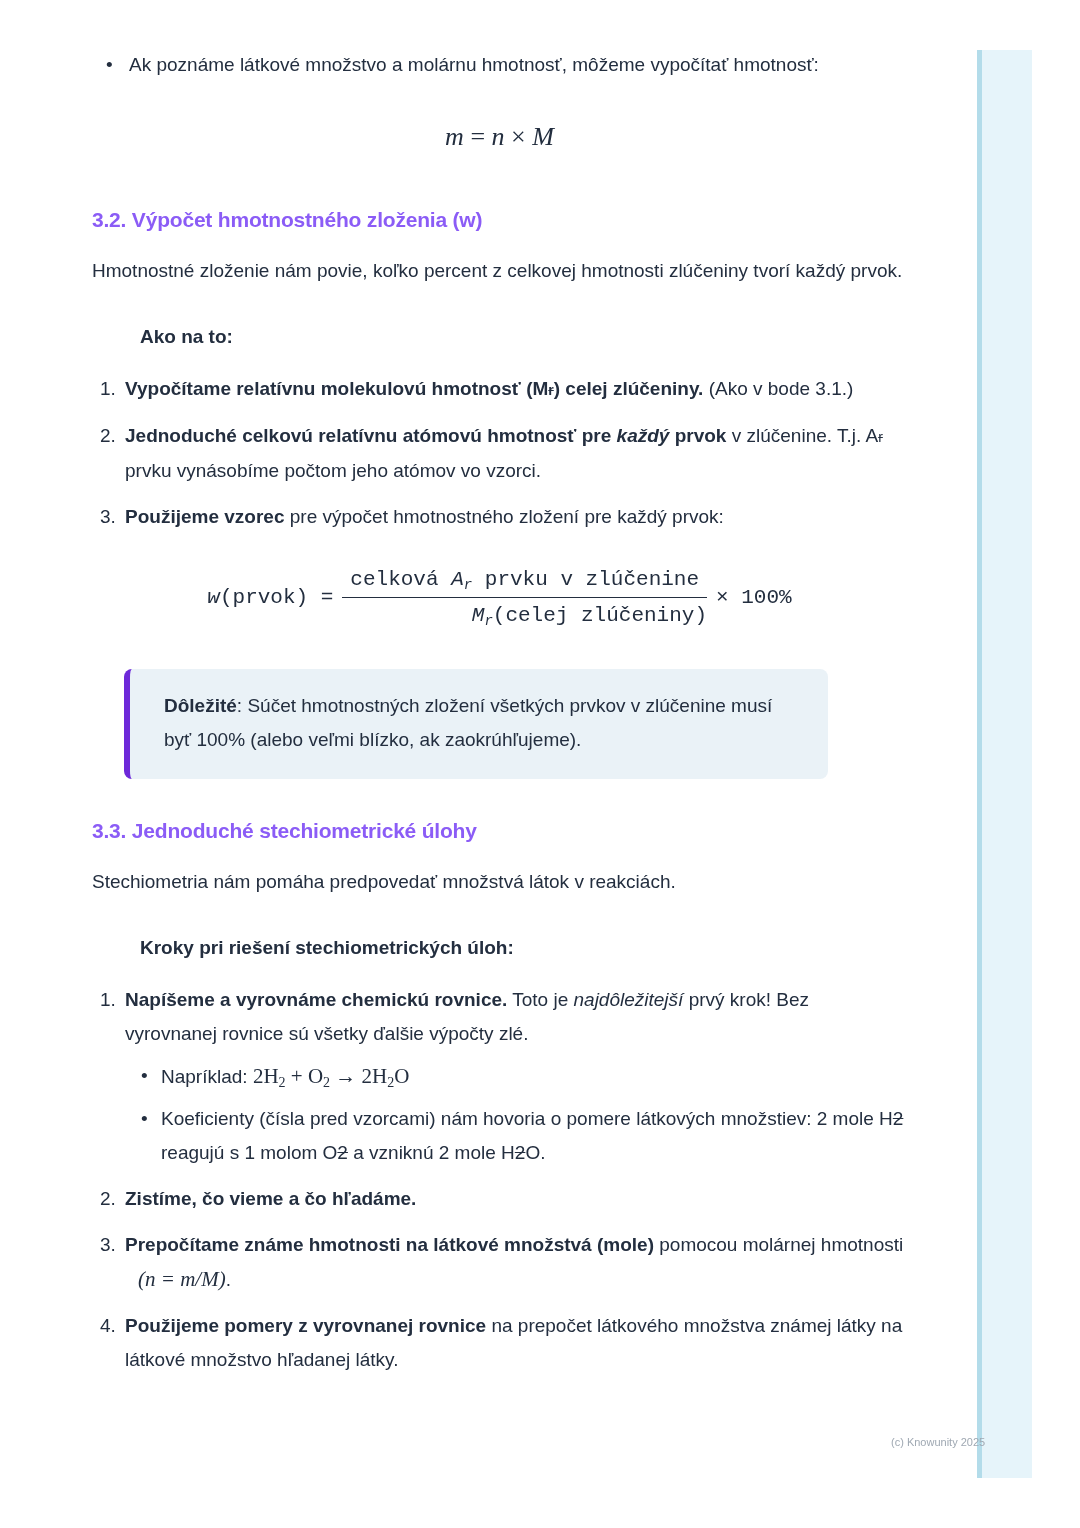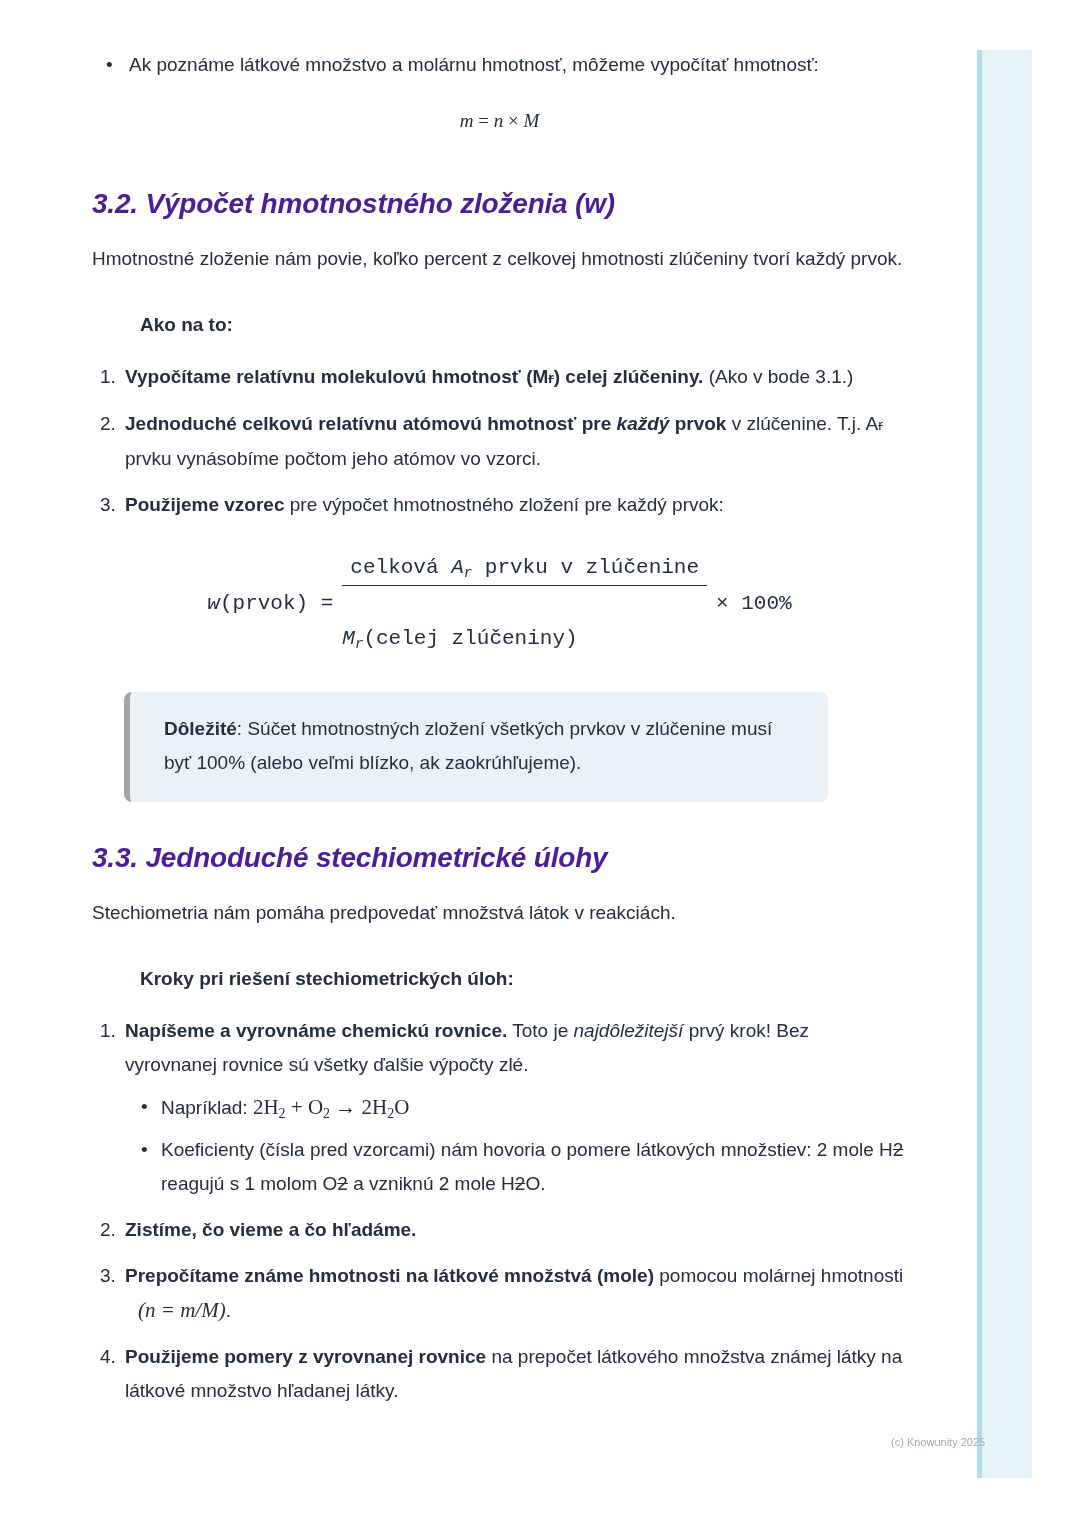"m = n × M" .formula-line { font-size: 19px -> 26px; margin-top: 28px -> 40px }
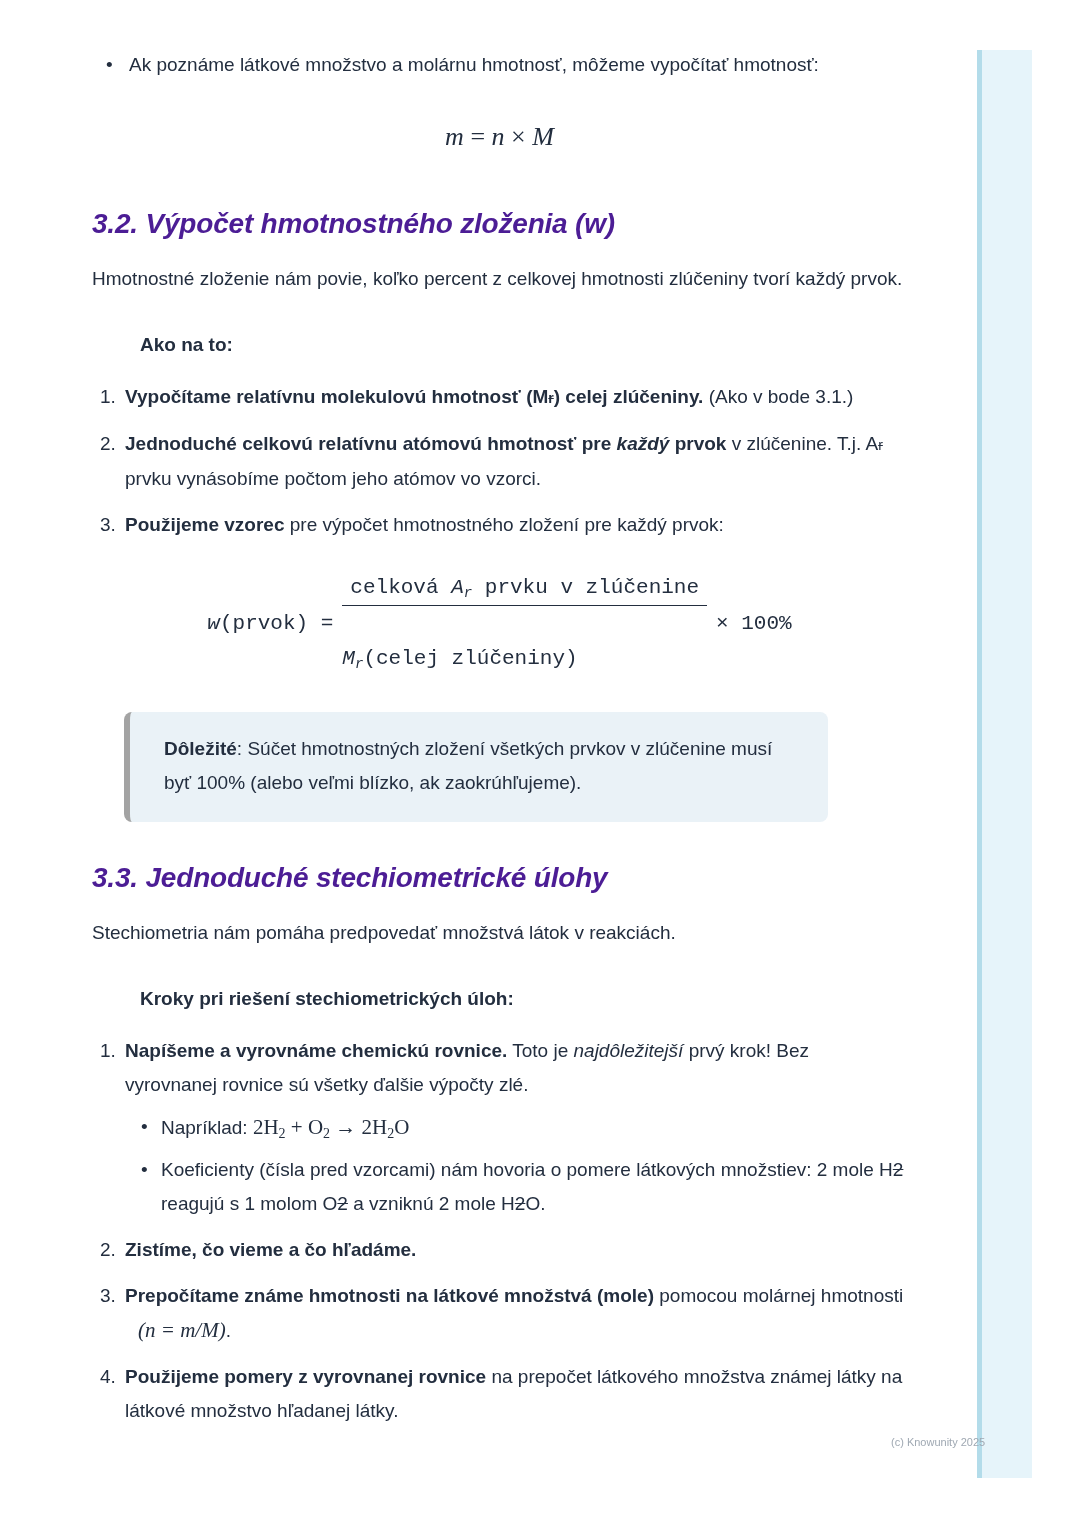"3.2. Výpočet hmotnostného zloženia (w)" .h-section { color: #4c1d95 -> #8b5cf6; font-size: 28px -> 21px; font-style: italic -> none }
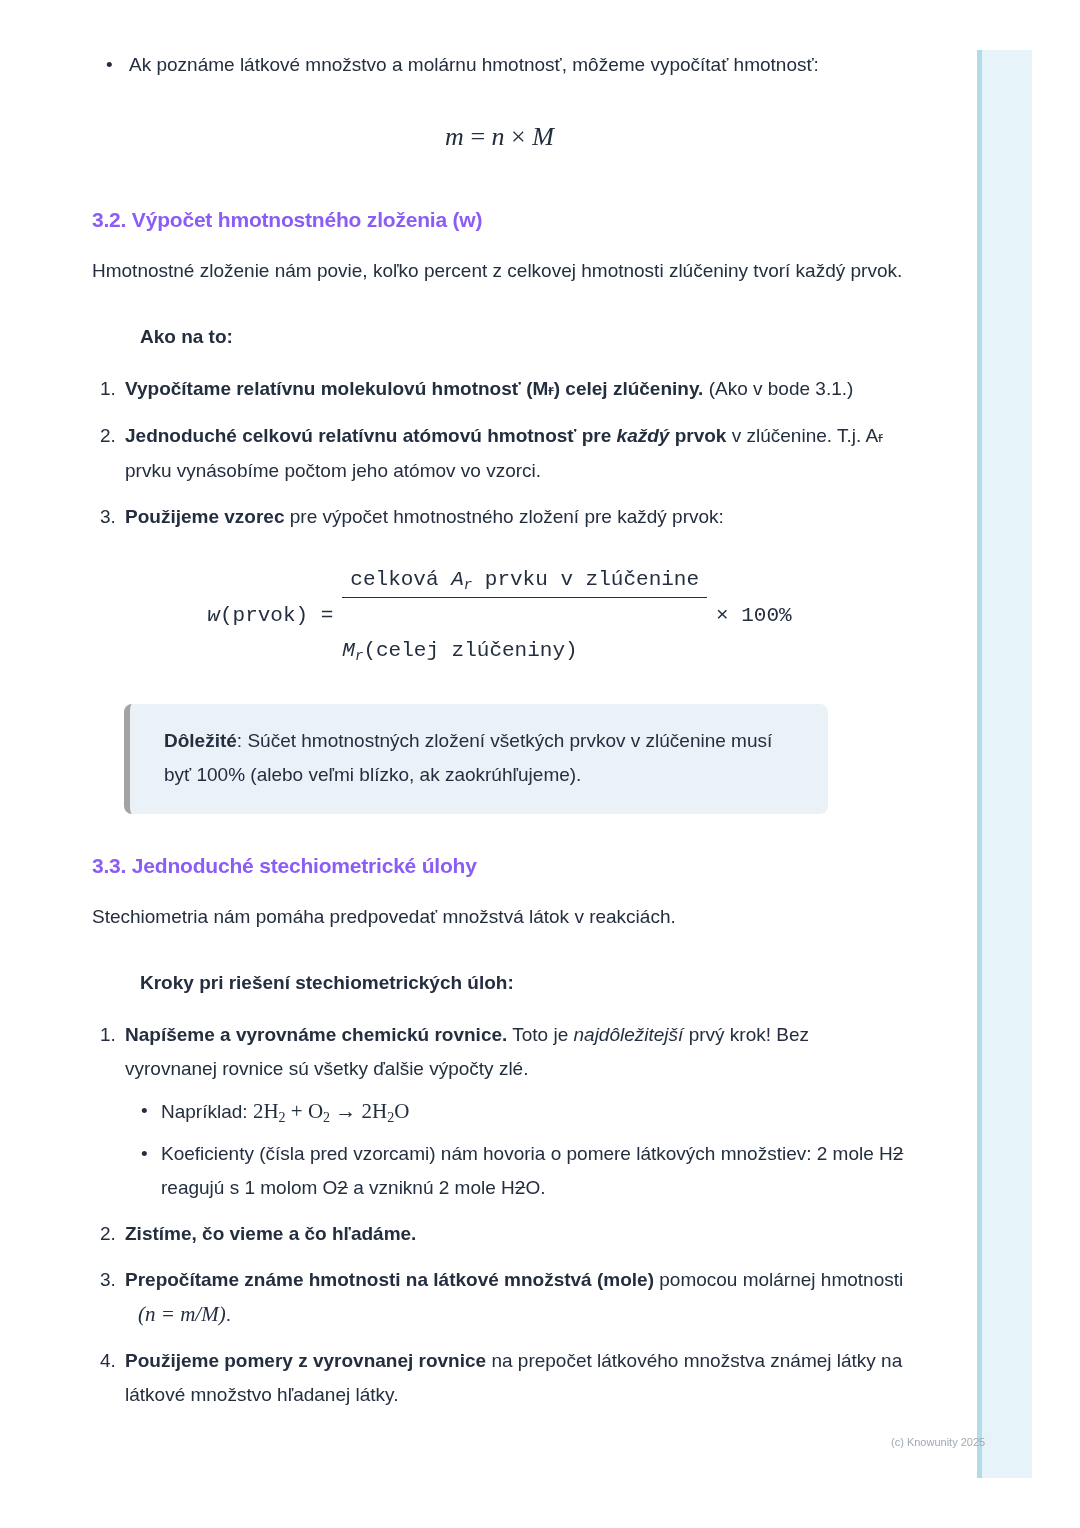"celková Ar prvku v zlúčenine" .frac { align-items: flex-start -> flex-end; gap: 35px -> none }
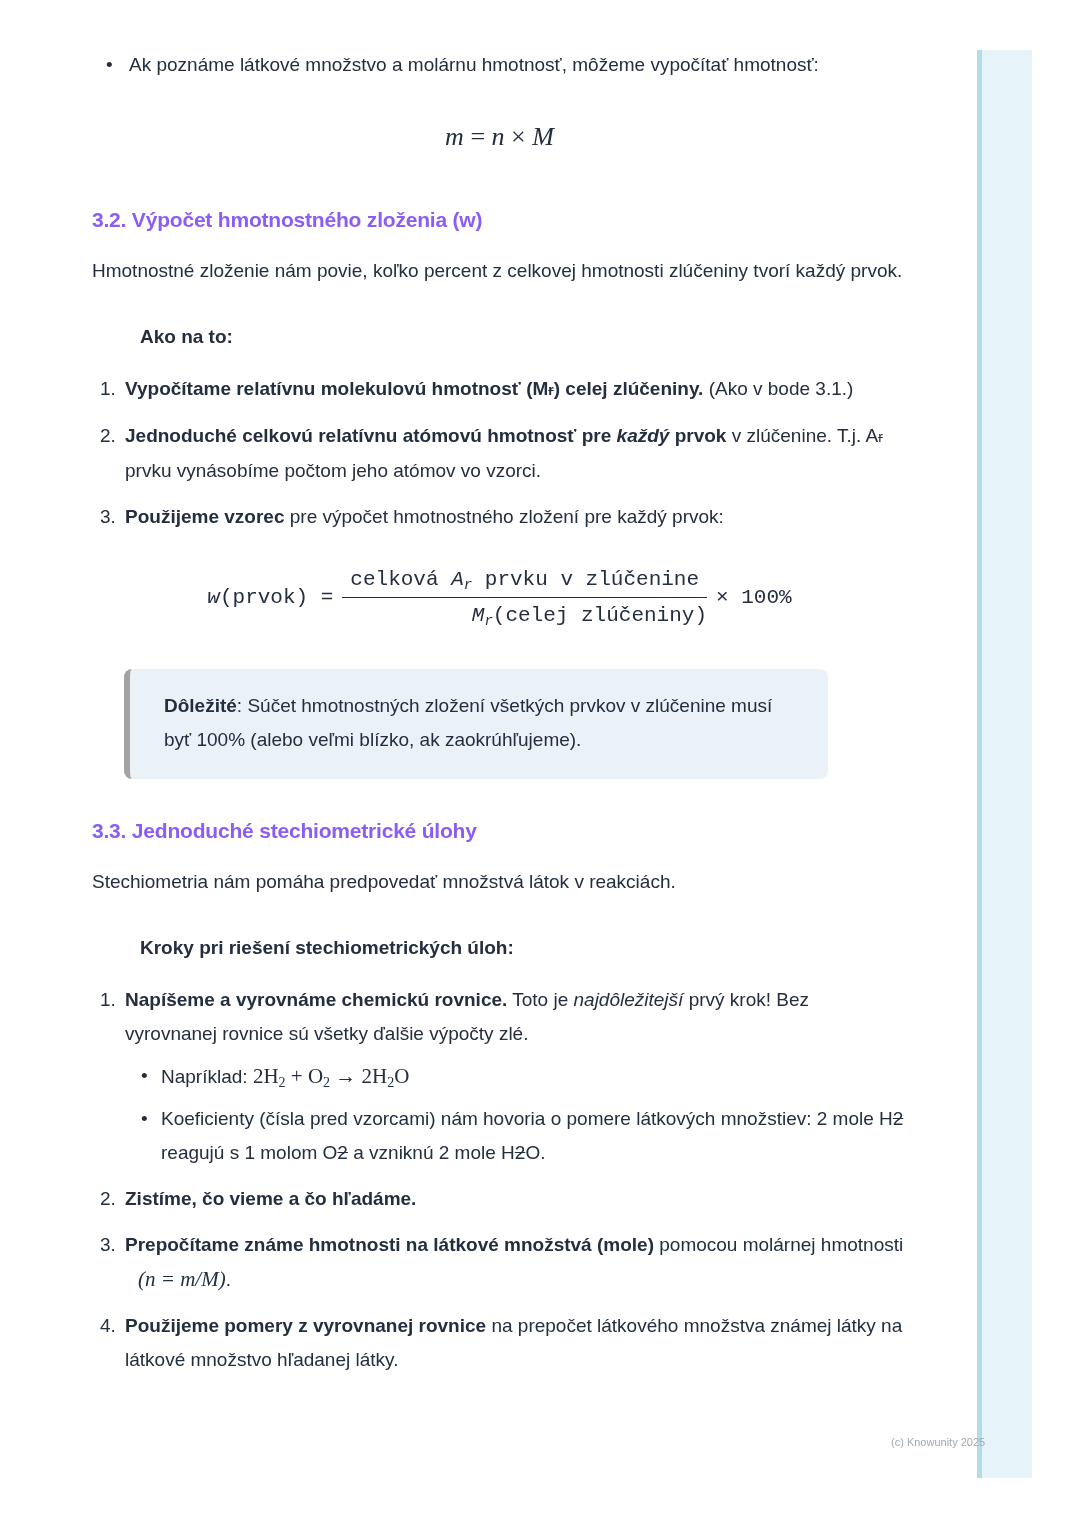"Dôležité: Súčet hmotnostných zložení" .callout { border-left: 6px solid #a3a3a3 -> 6px solid #6d28d9 }
